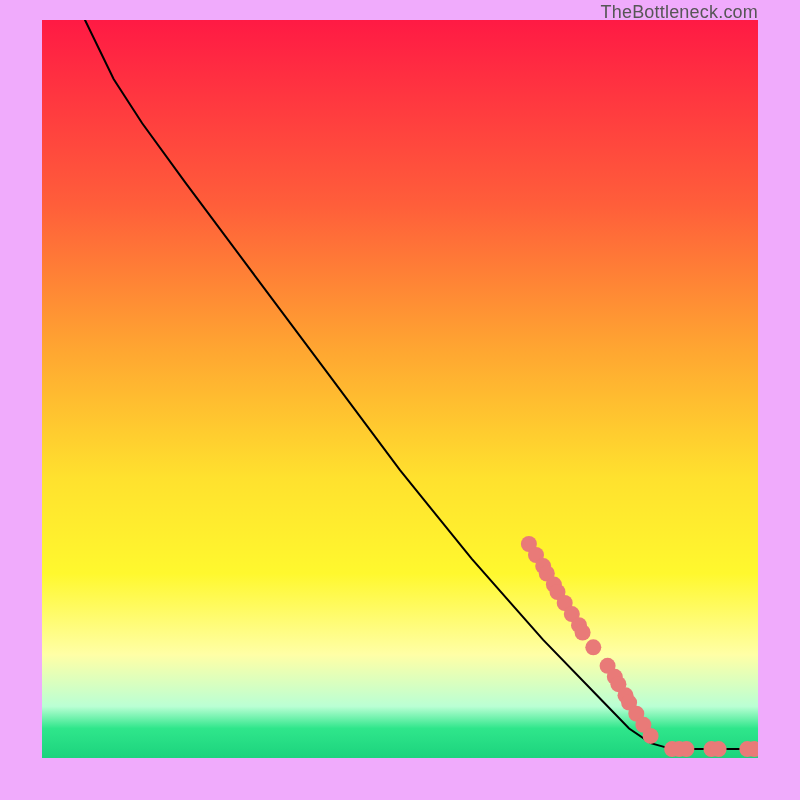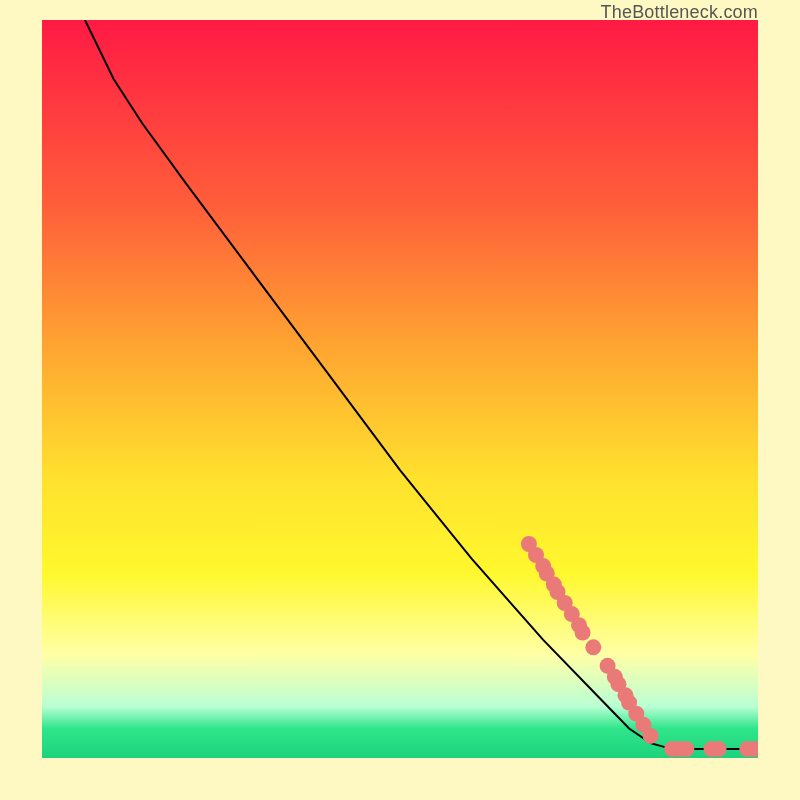"TheBottleneck.com" .stage { background: #fef9c3 -> #f0abfc }
